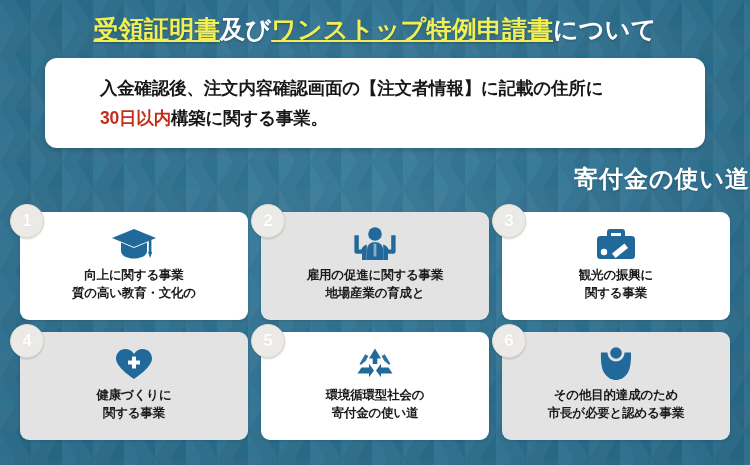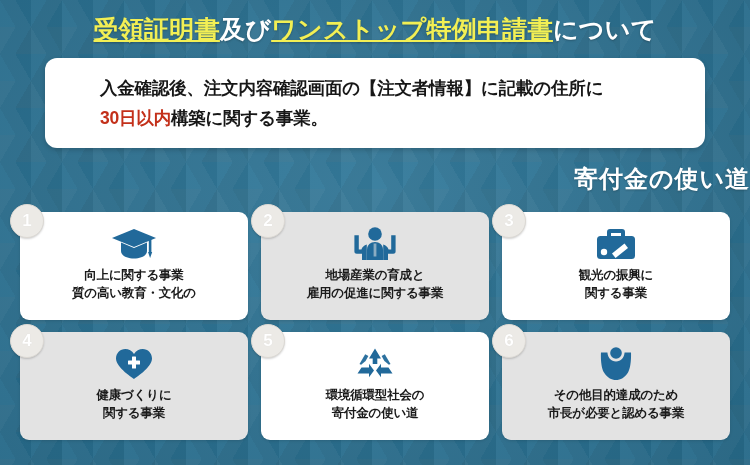"地場産業の育成と" span { order: before "雇用の促進に関する事業" -> after "雇用の促進に関する事業" }
